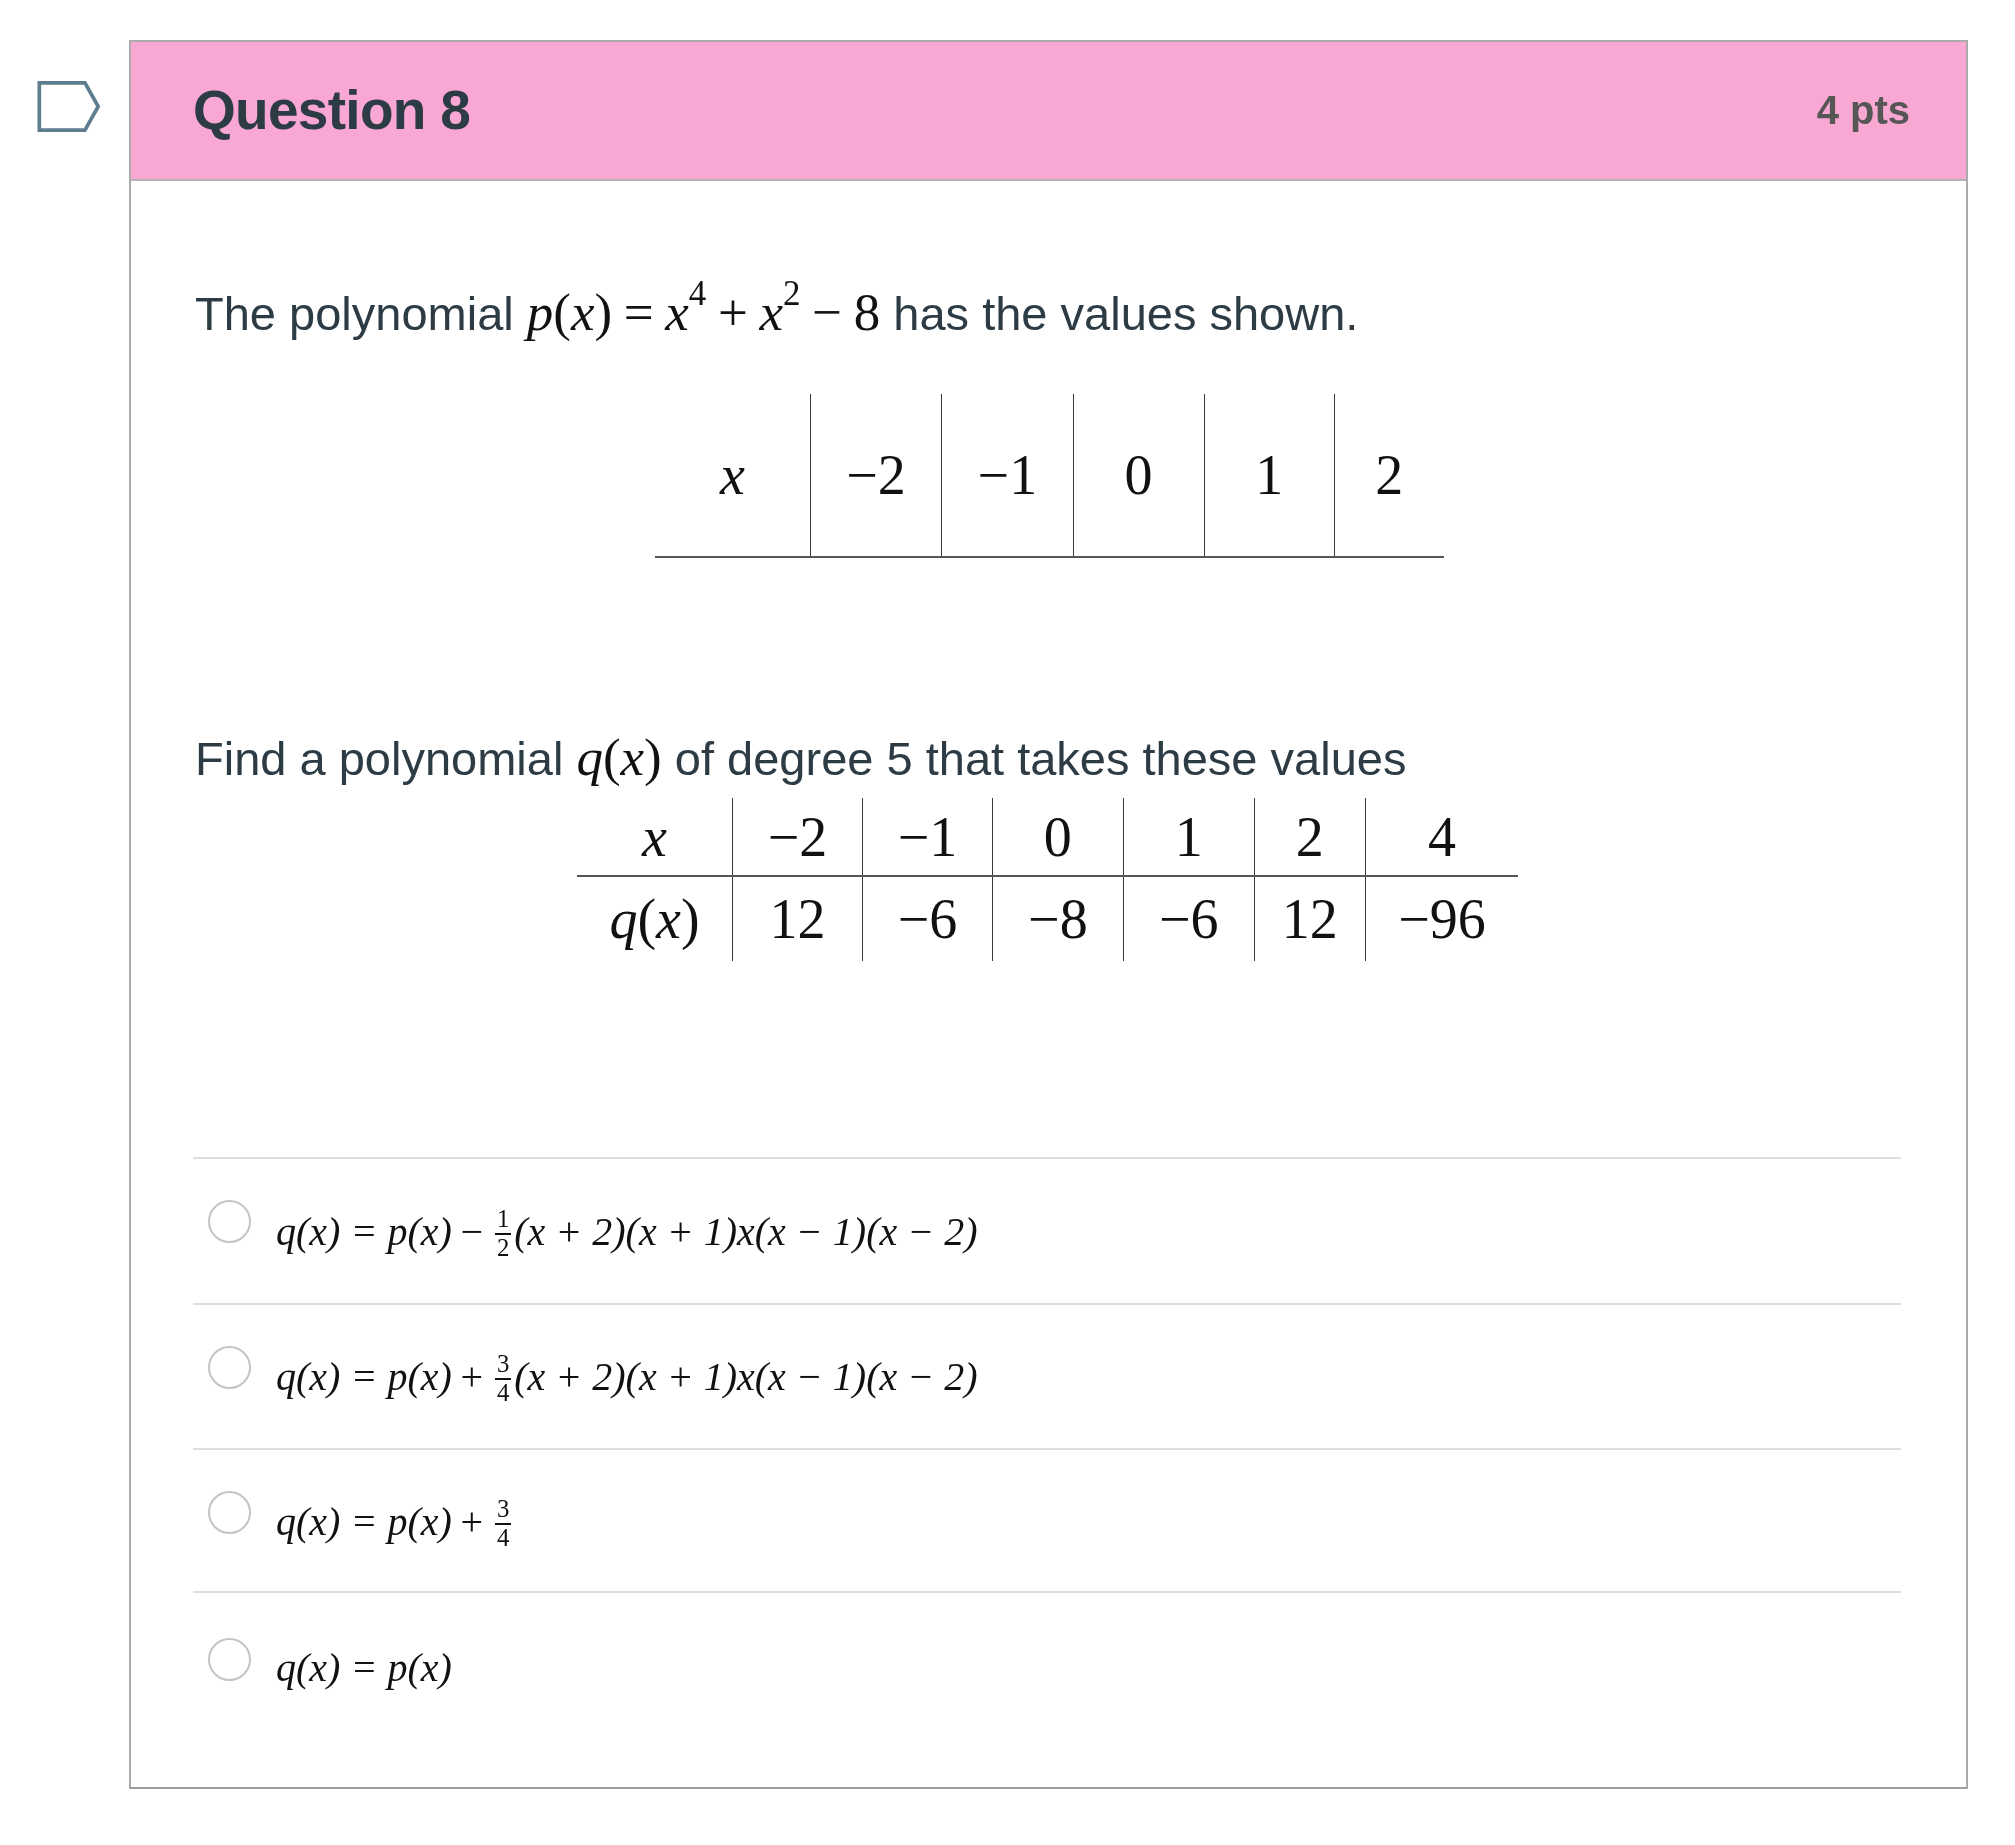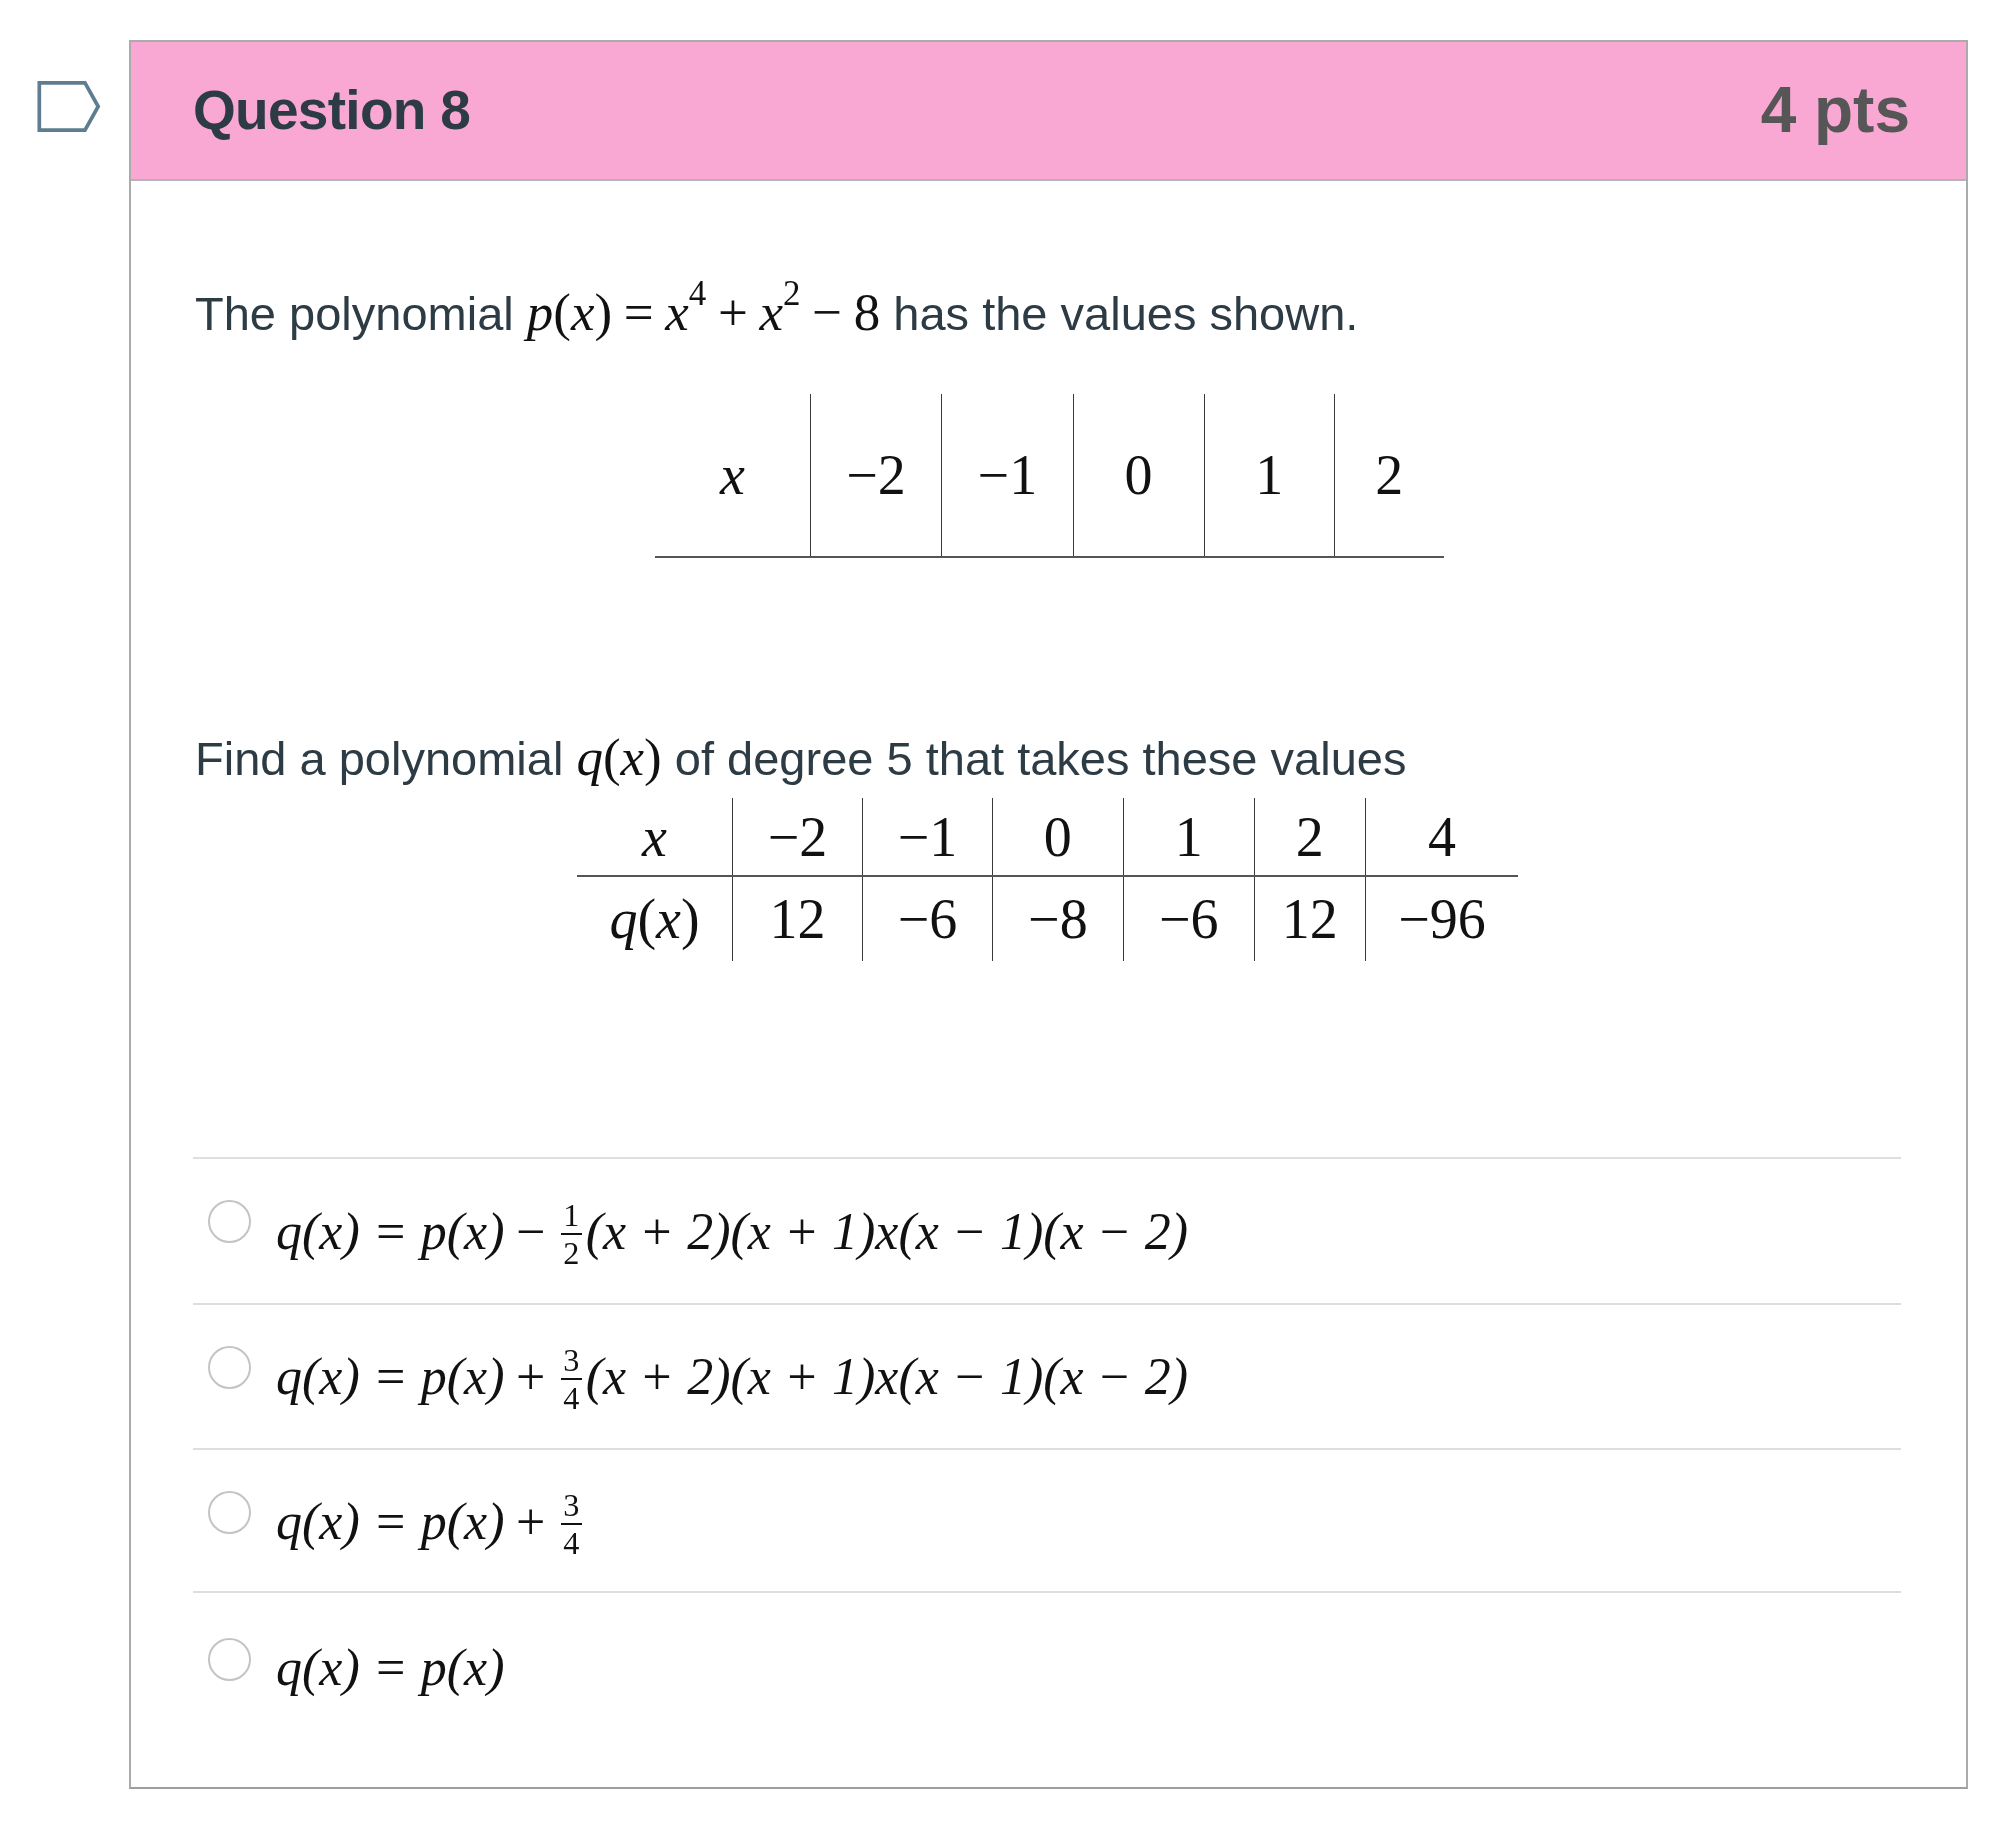"4 pts" .qpts { font-size: 64px -> 40px }
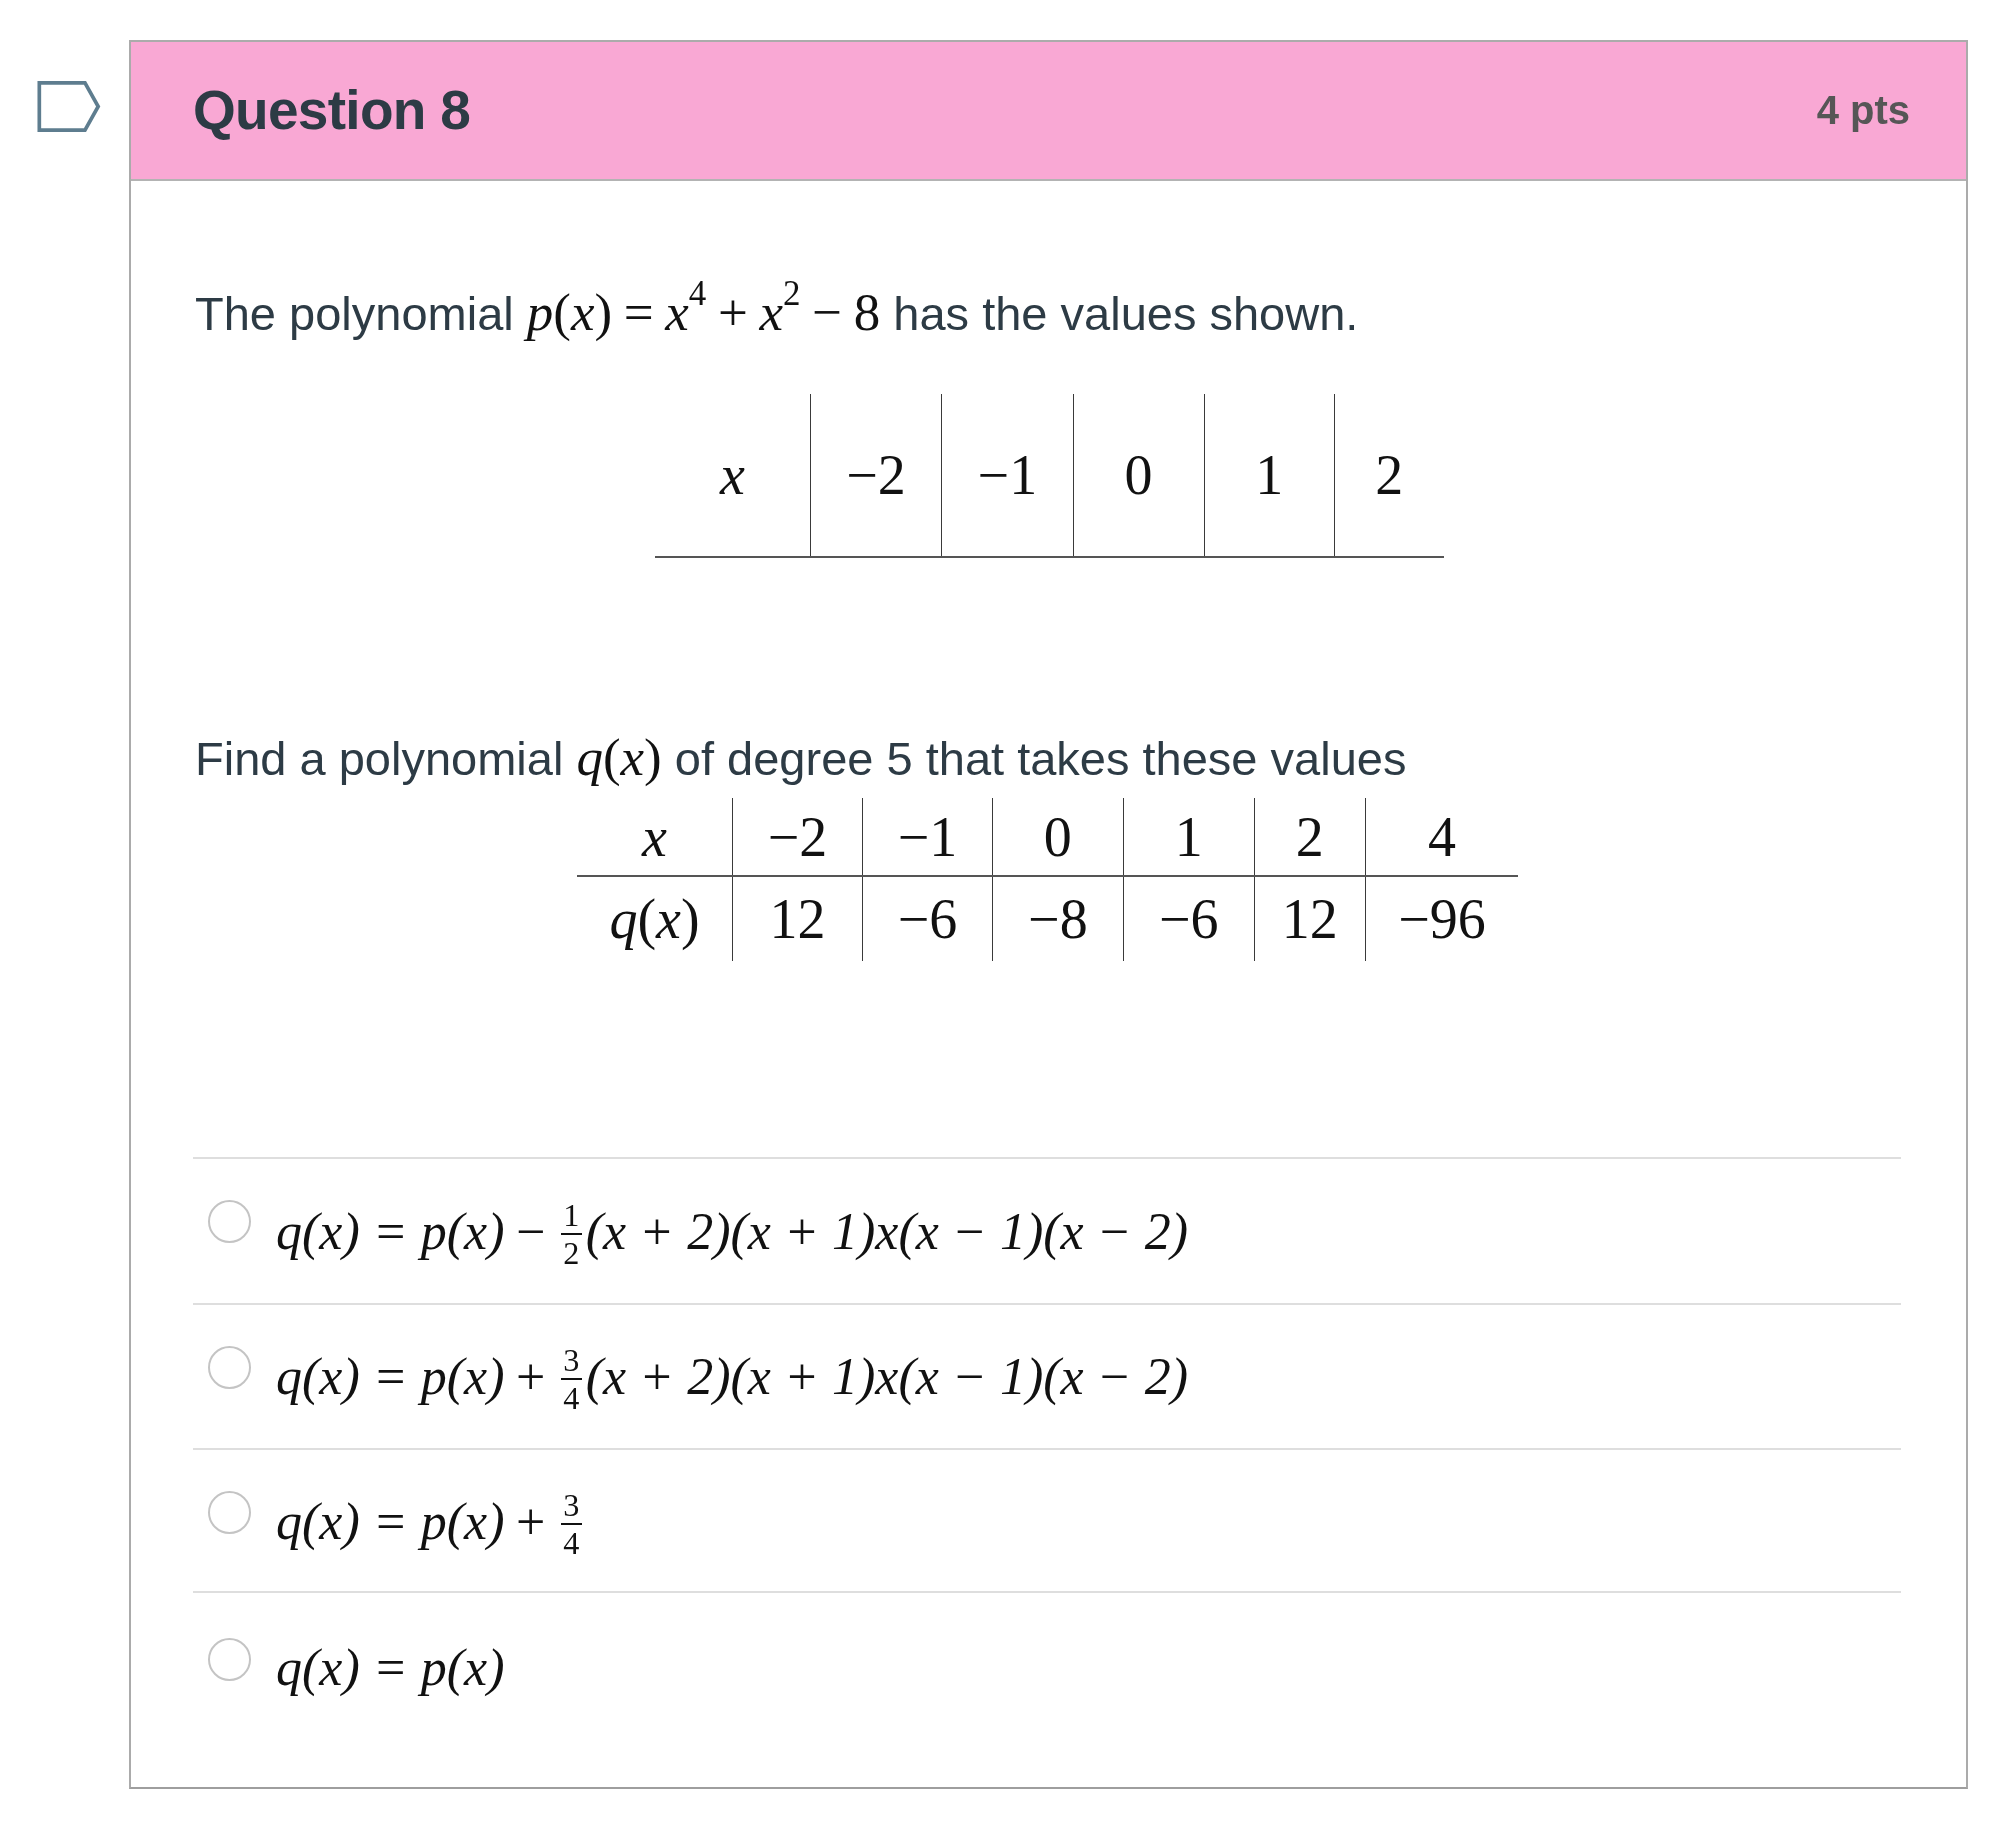"q(x) = p(x) −" .ans { font-size: 52px -> 40px }
